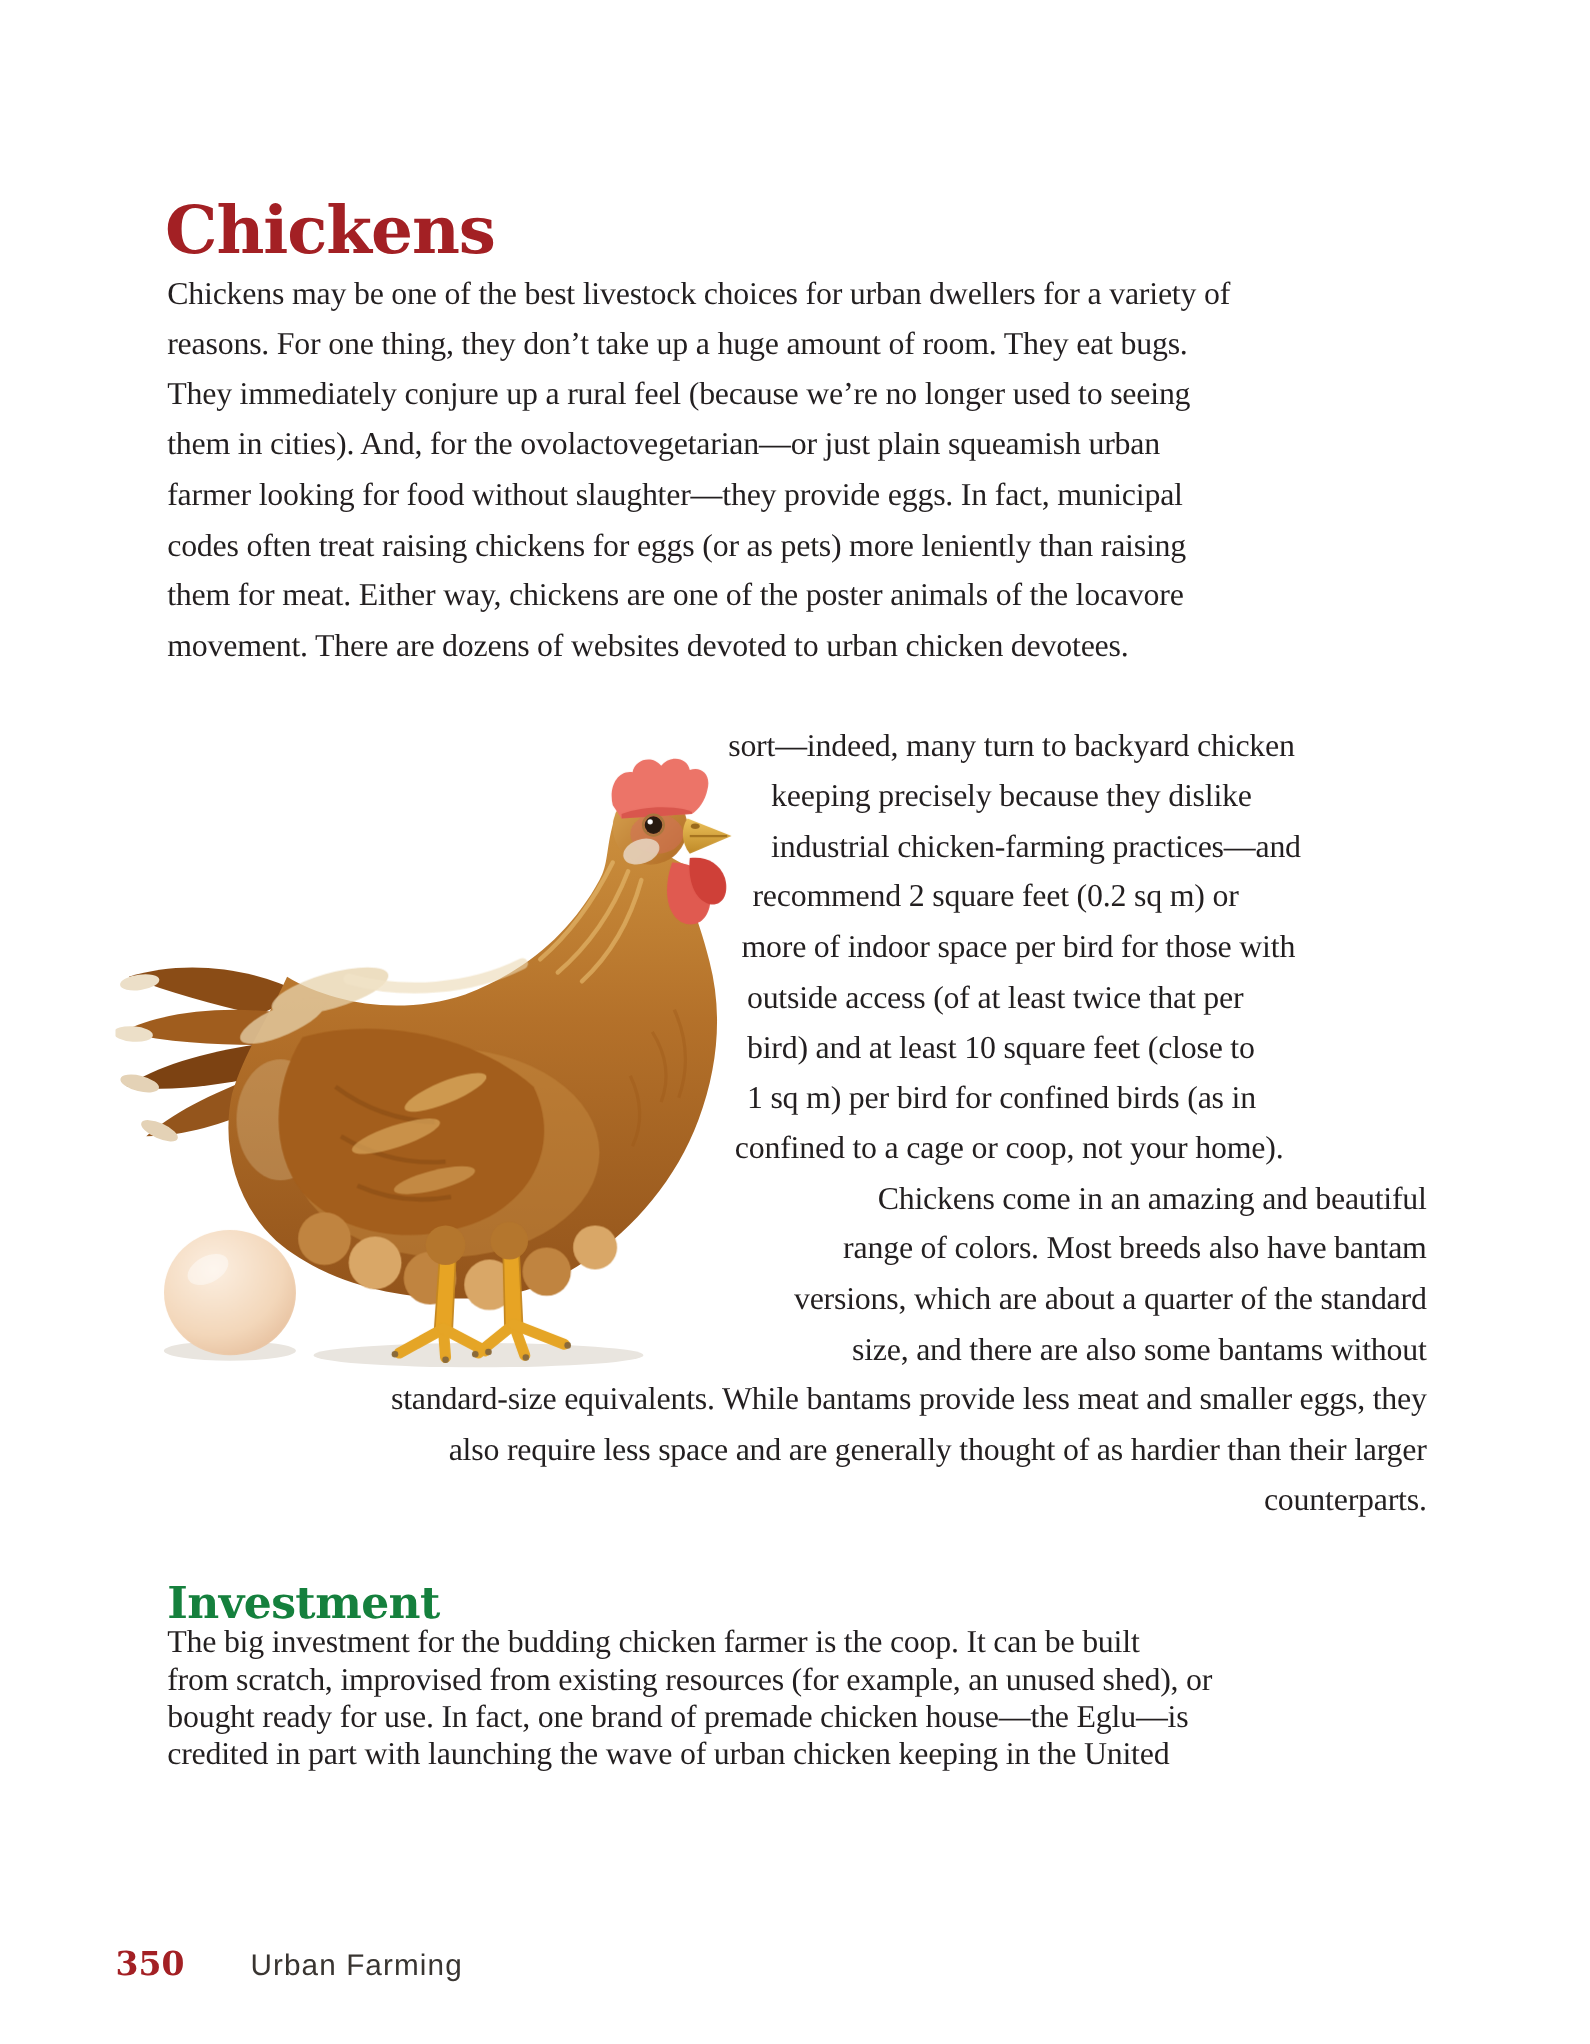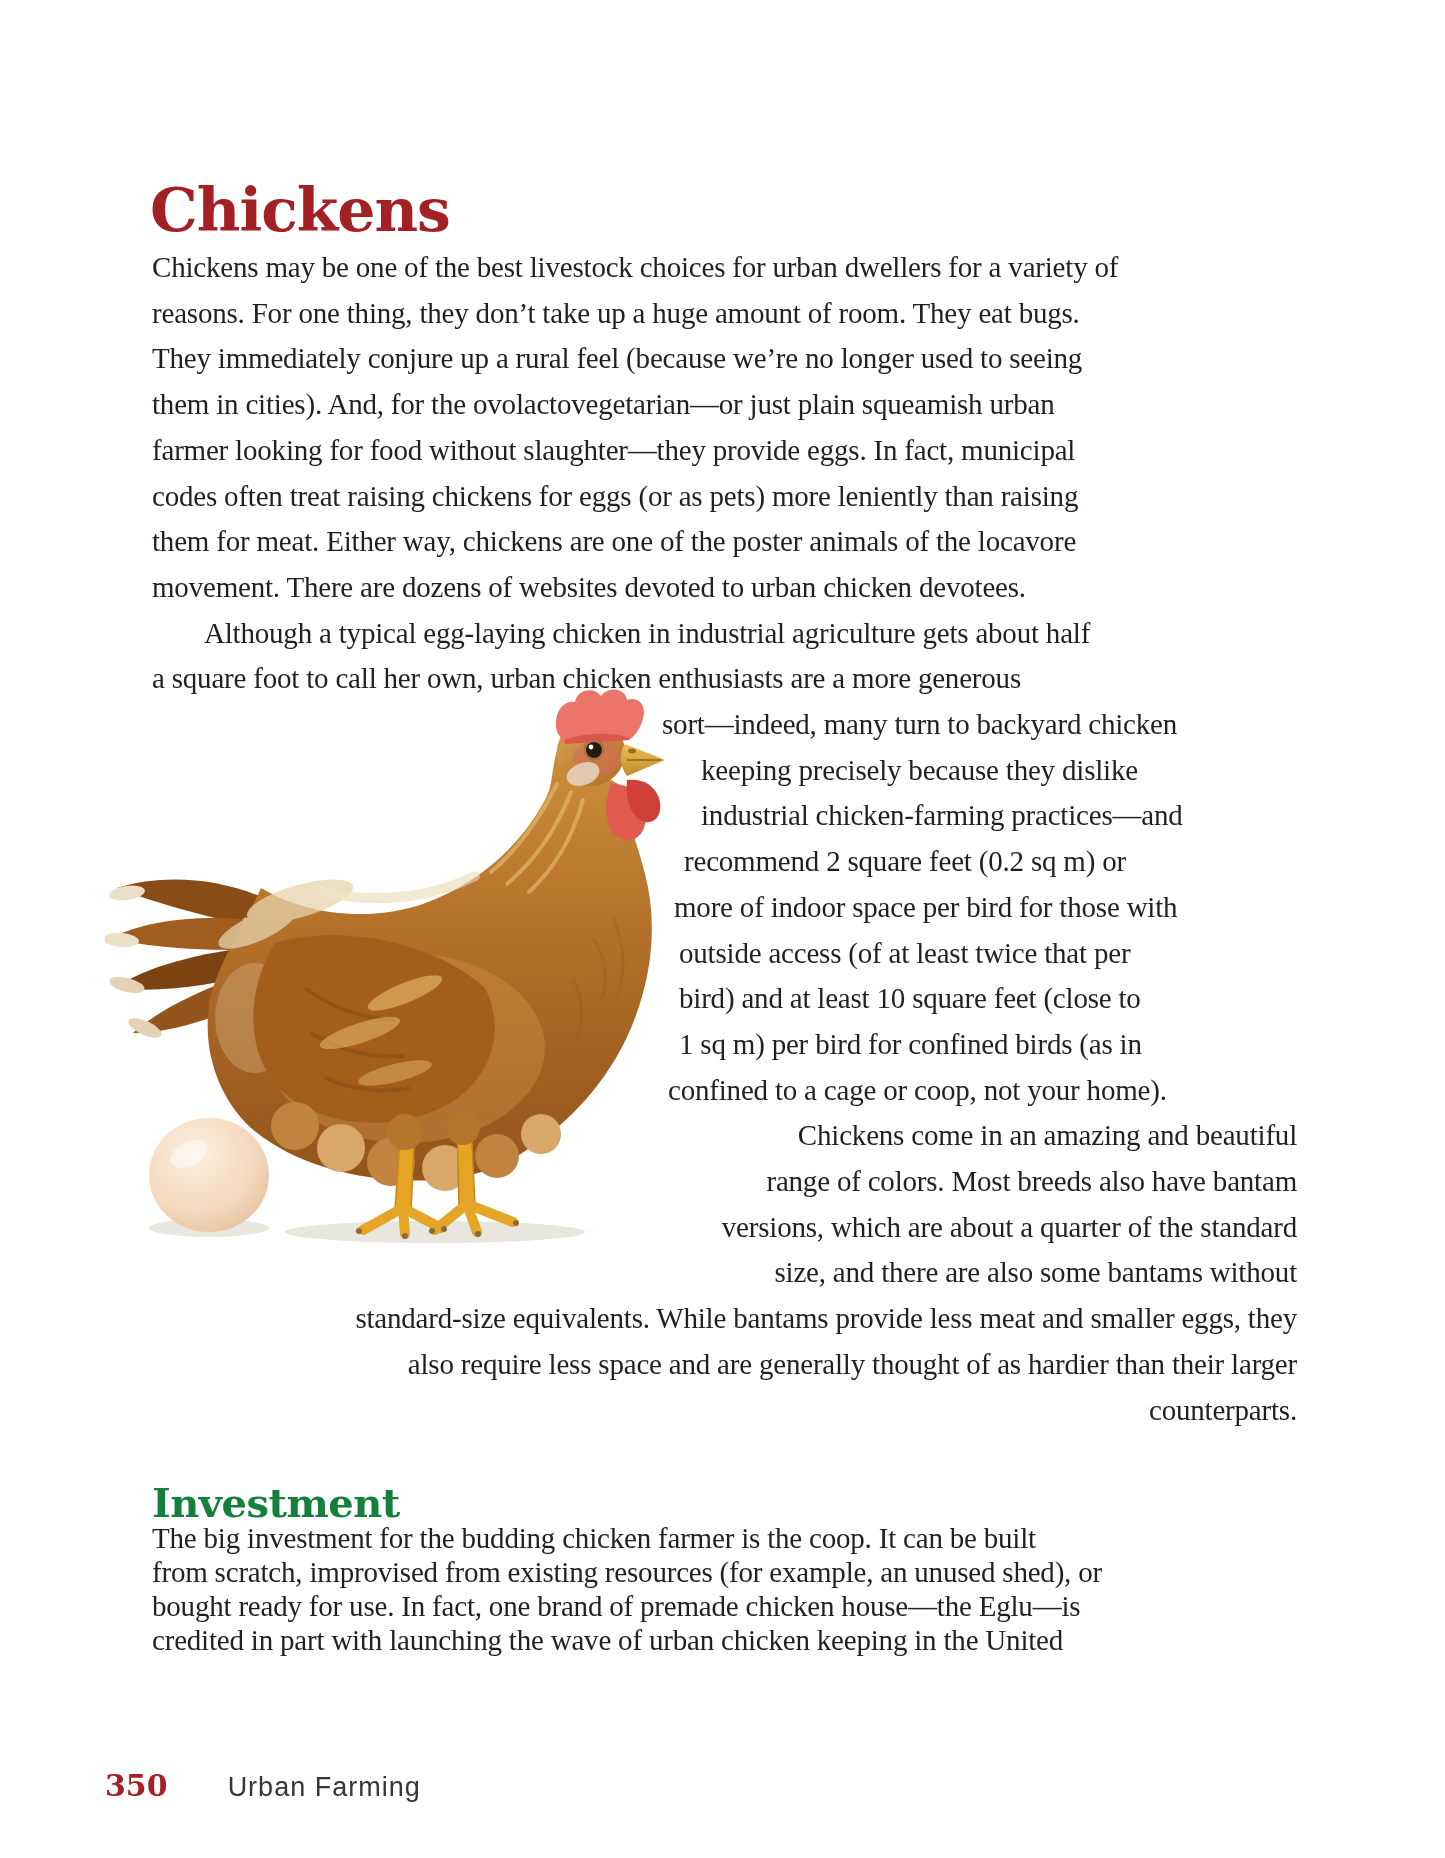"Although a typical egg-laying chicken" span { html: <span>Although a typical egg-laying chicken in industrial agriculture gets about half a square foot to call her own, urban chicken enthusiasts are a more generous</span> -> none }
